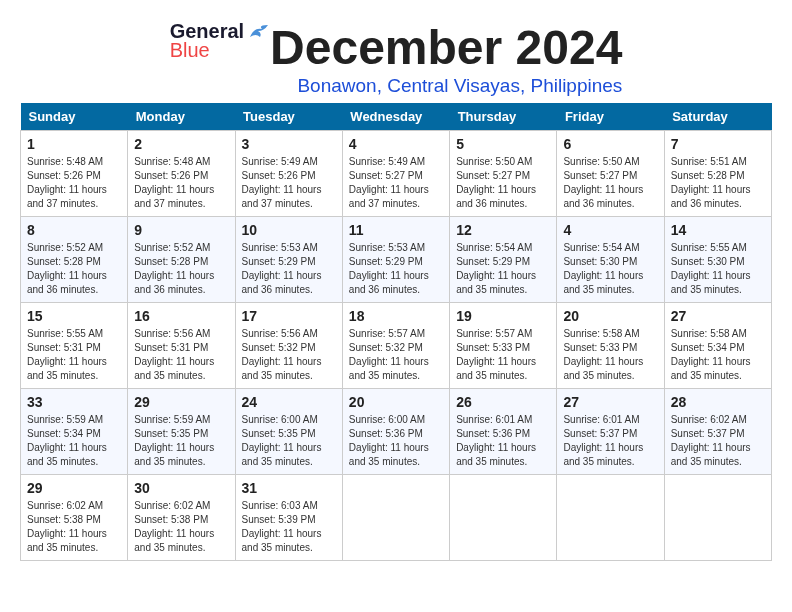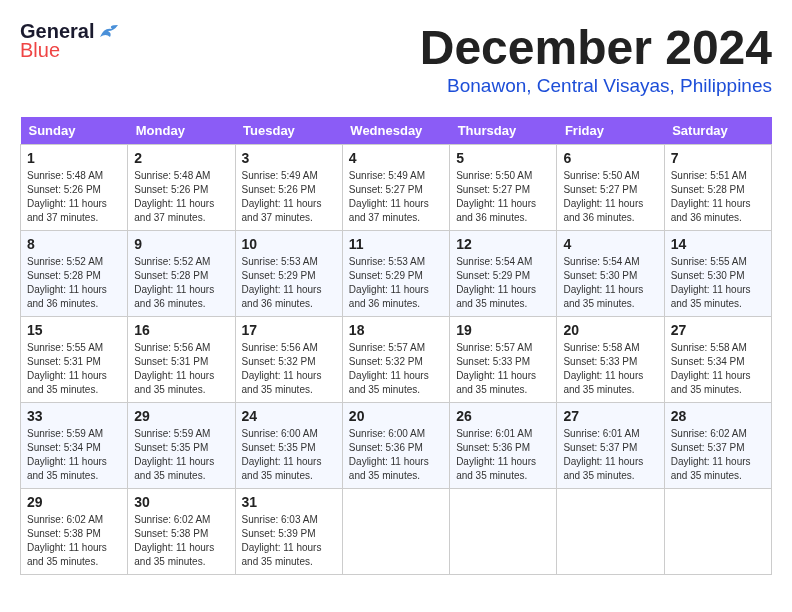"General" .header-section { justify-content: space-between -> center; margin-bottom: 20px -> 6px }
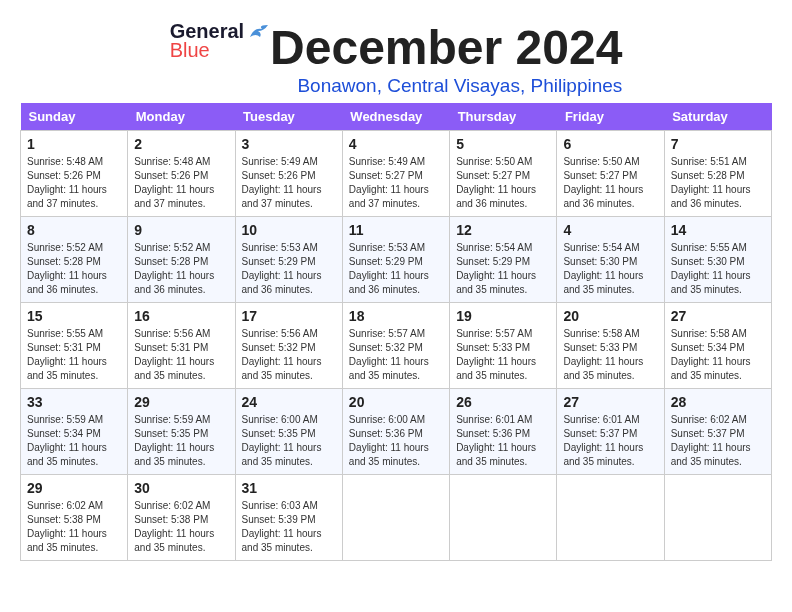"Sunday" thead tr th { background-color: #8b5cf6 -> #0369a1 }
